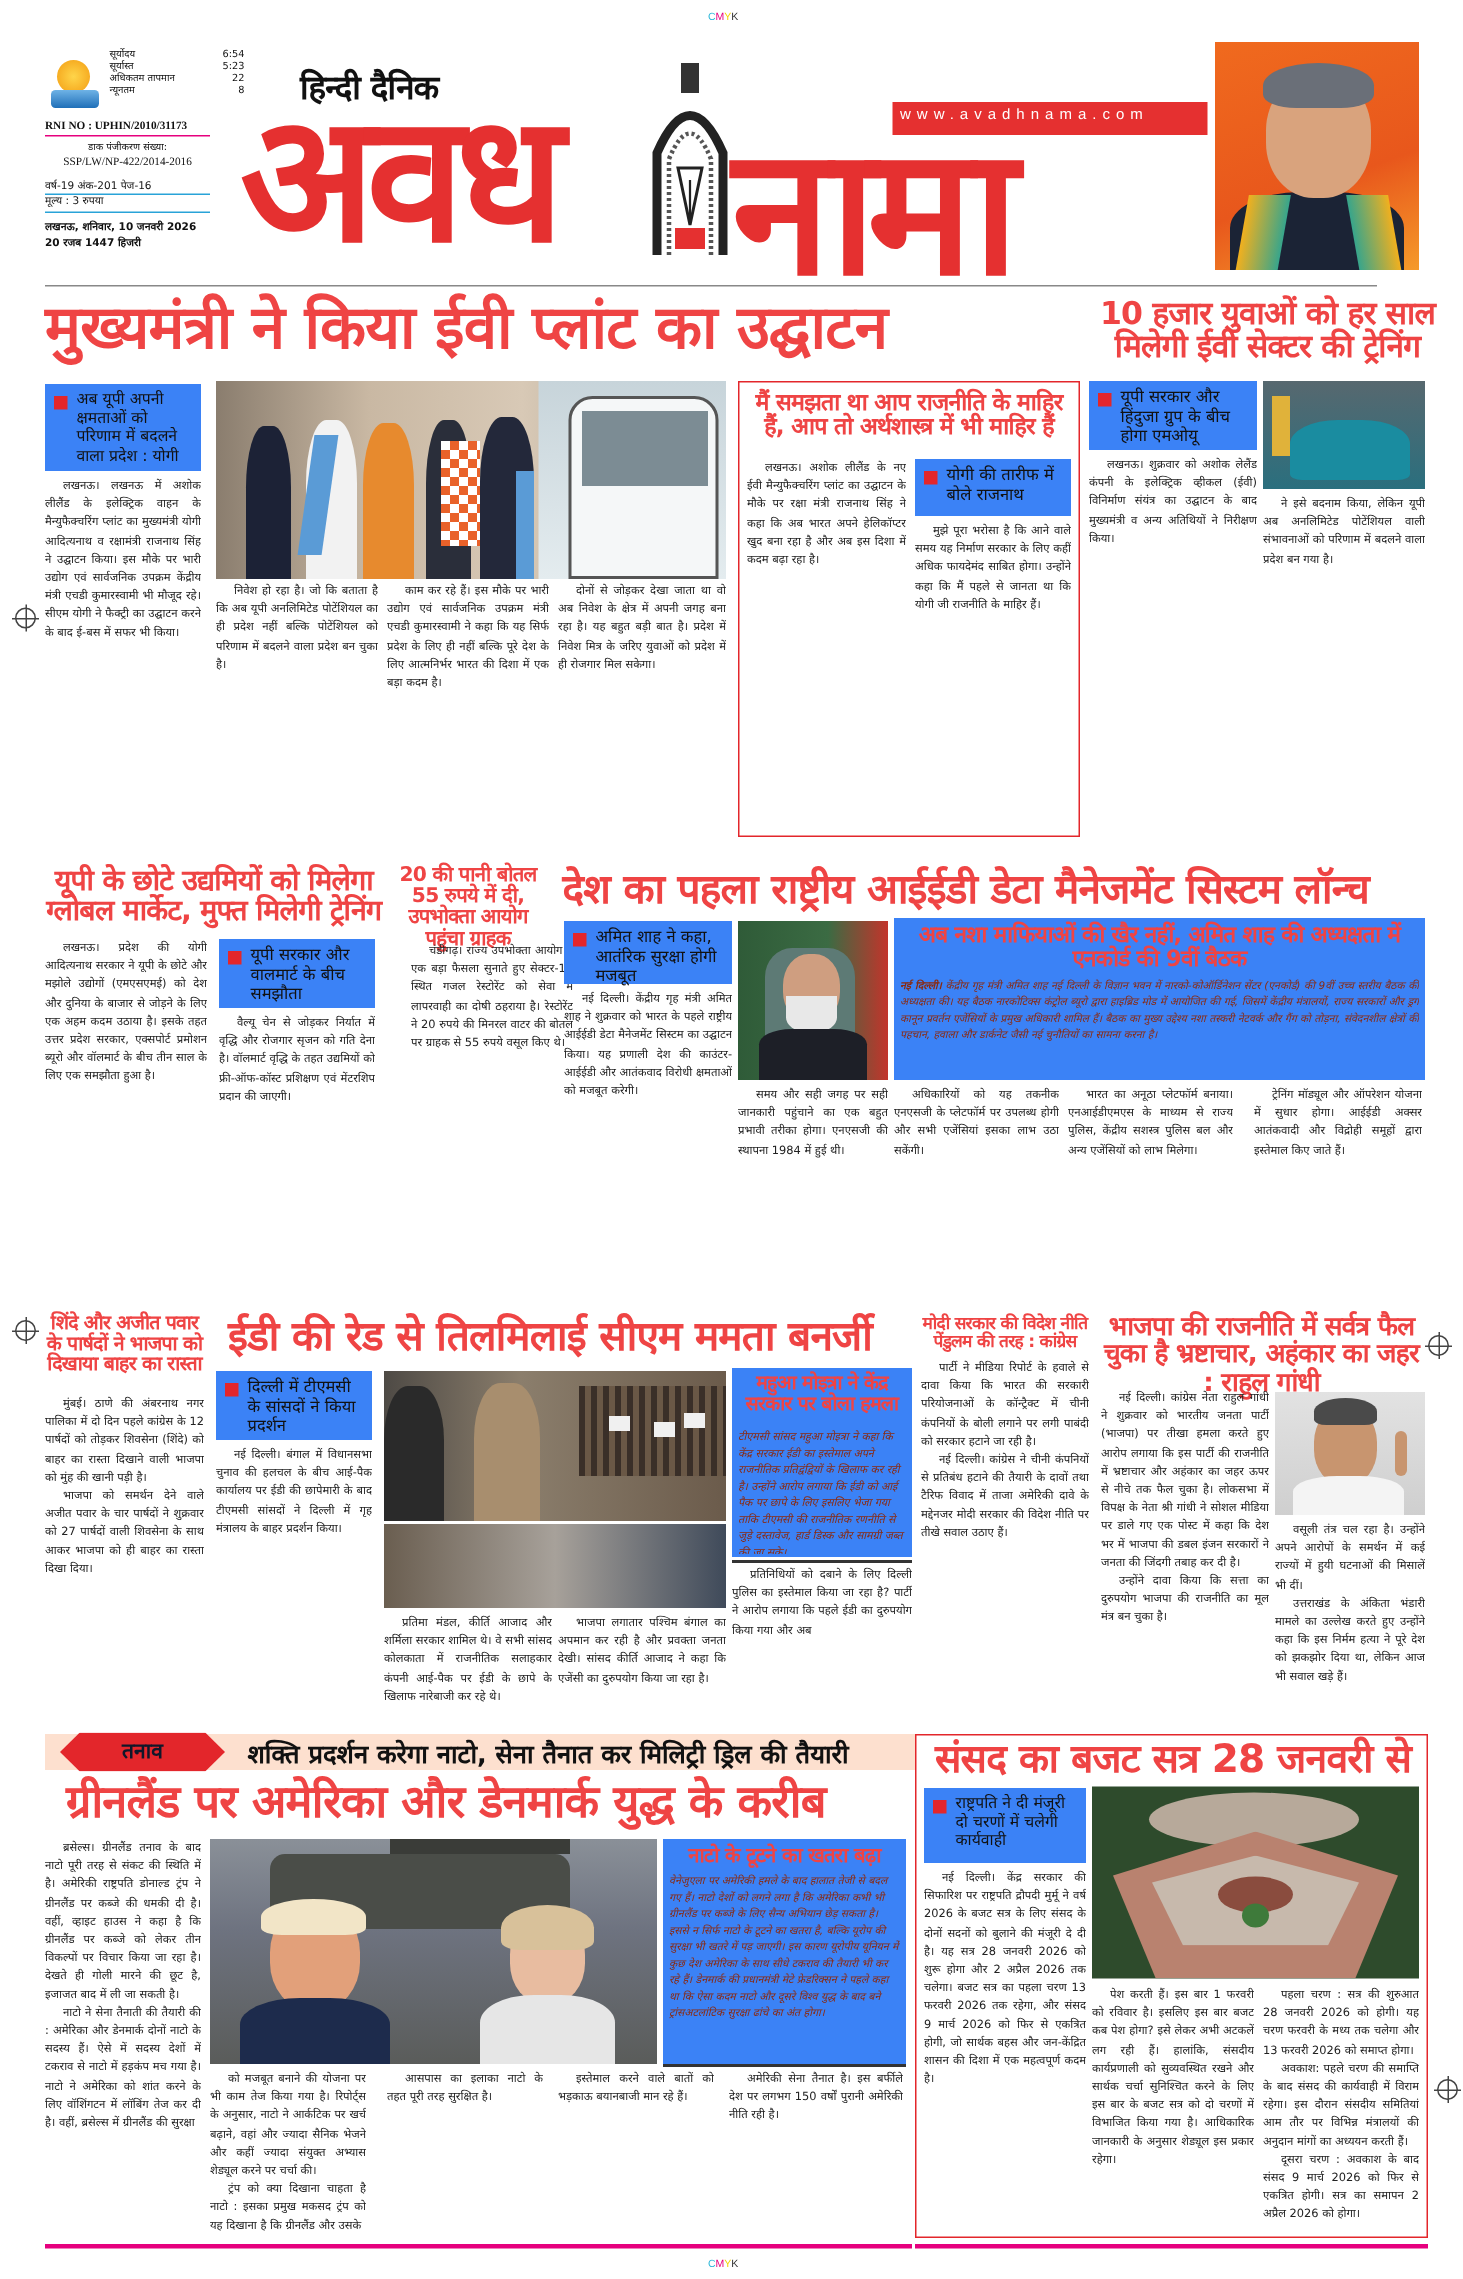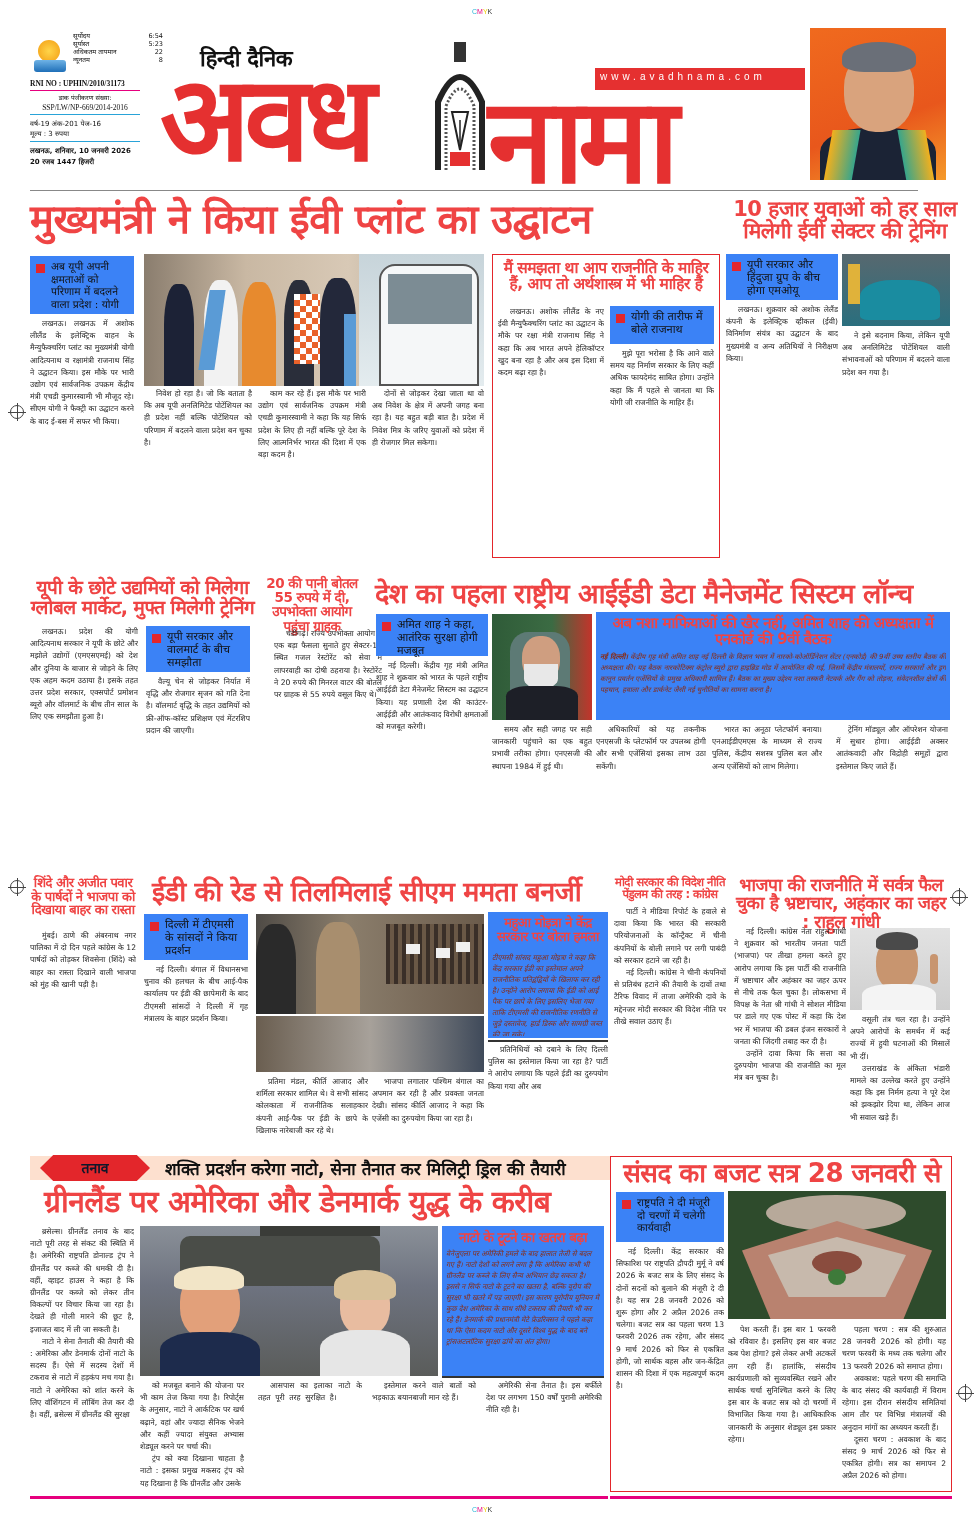"डाक पंजीकरण संख्या:" .dak { padding-bottom: 2px -> 17px }
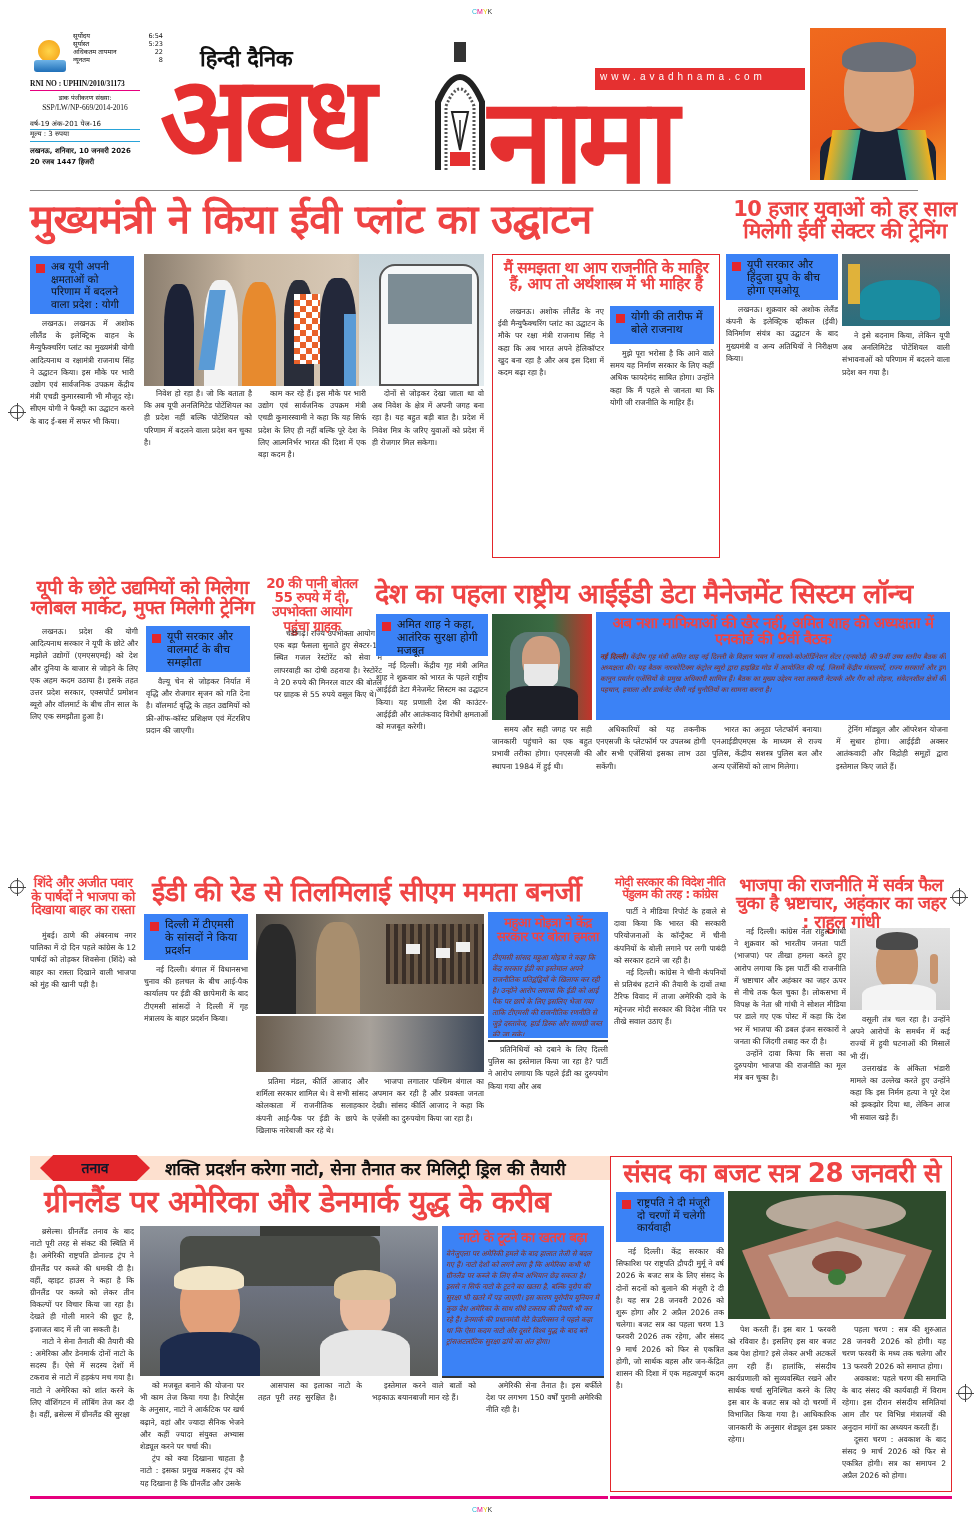"SSP/LW/NP-669/2014-2016" div.num { text: SSP/LW/NP-669/2014-2016 -> SSP/LW/NP-422/2014-2016 }
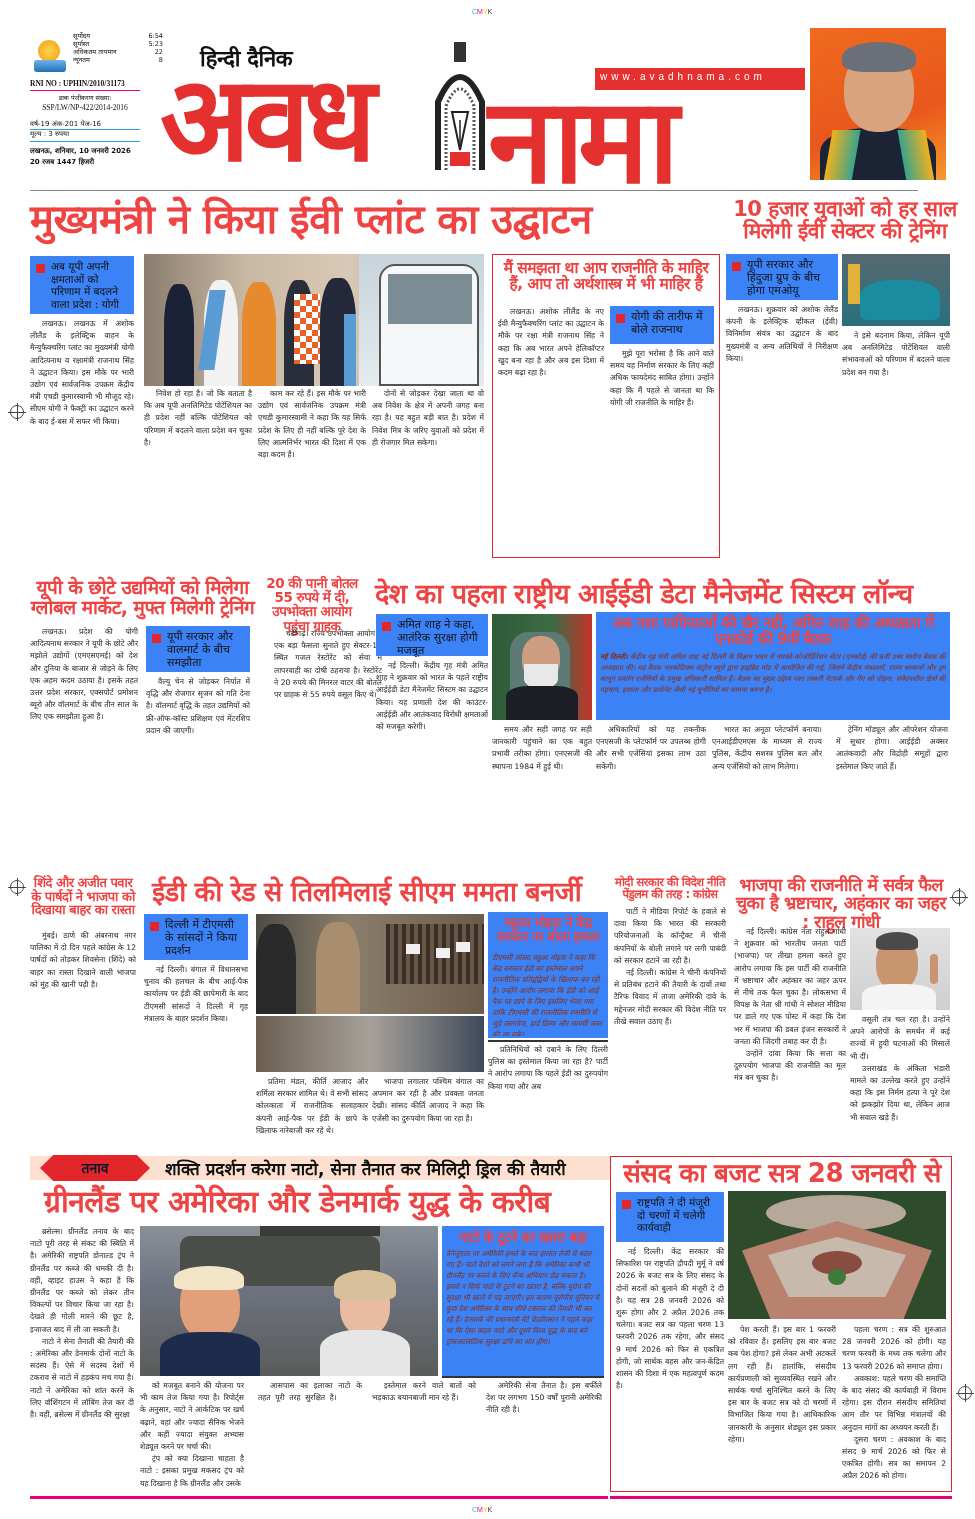"भाजपा को समर्थन देने वाले" p { html: none -> <p>भाजपा को समर्थन देने वाले अजीत पवार के चार पार्षदों ने शुक्रवार को 27 पार्षदों वाली शिवसेना के साथ आकर भाजपा को ही बाहर का रास्ता दिखा दिया।</p> }
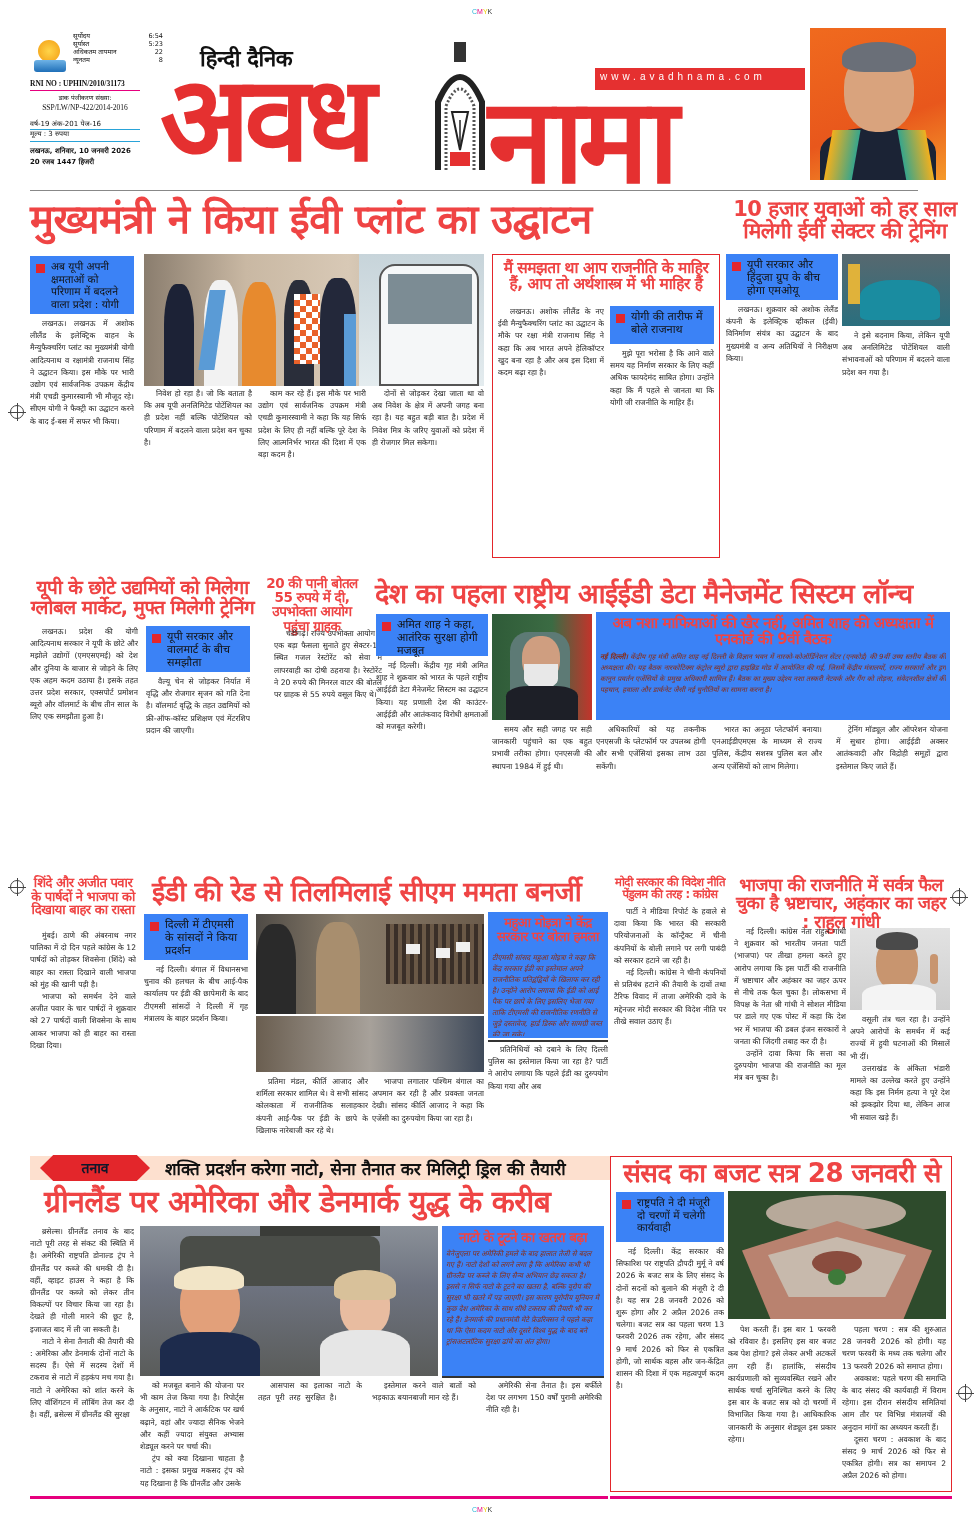"आसपास का इलाका नाटो के" div.abs { font-family: Liberation Mono, monospace -> none }
